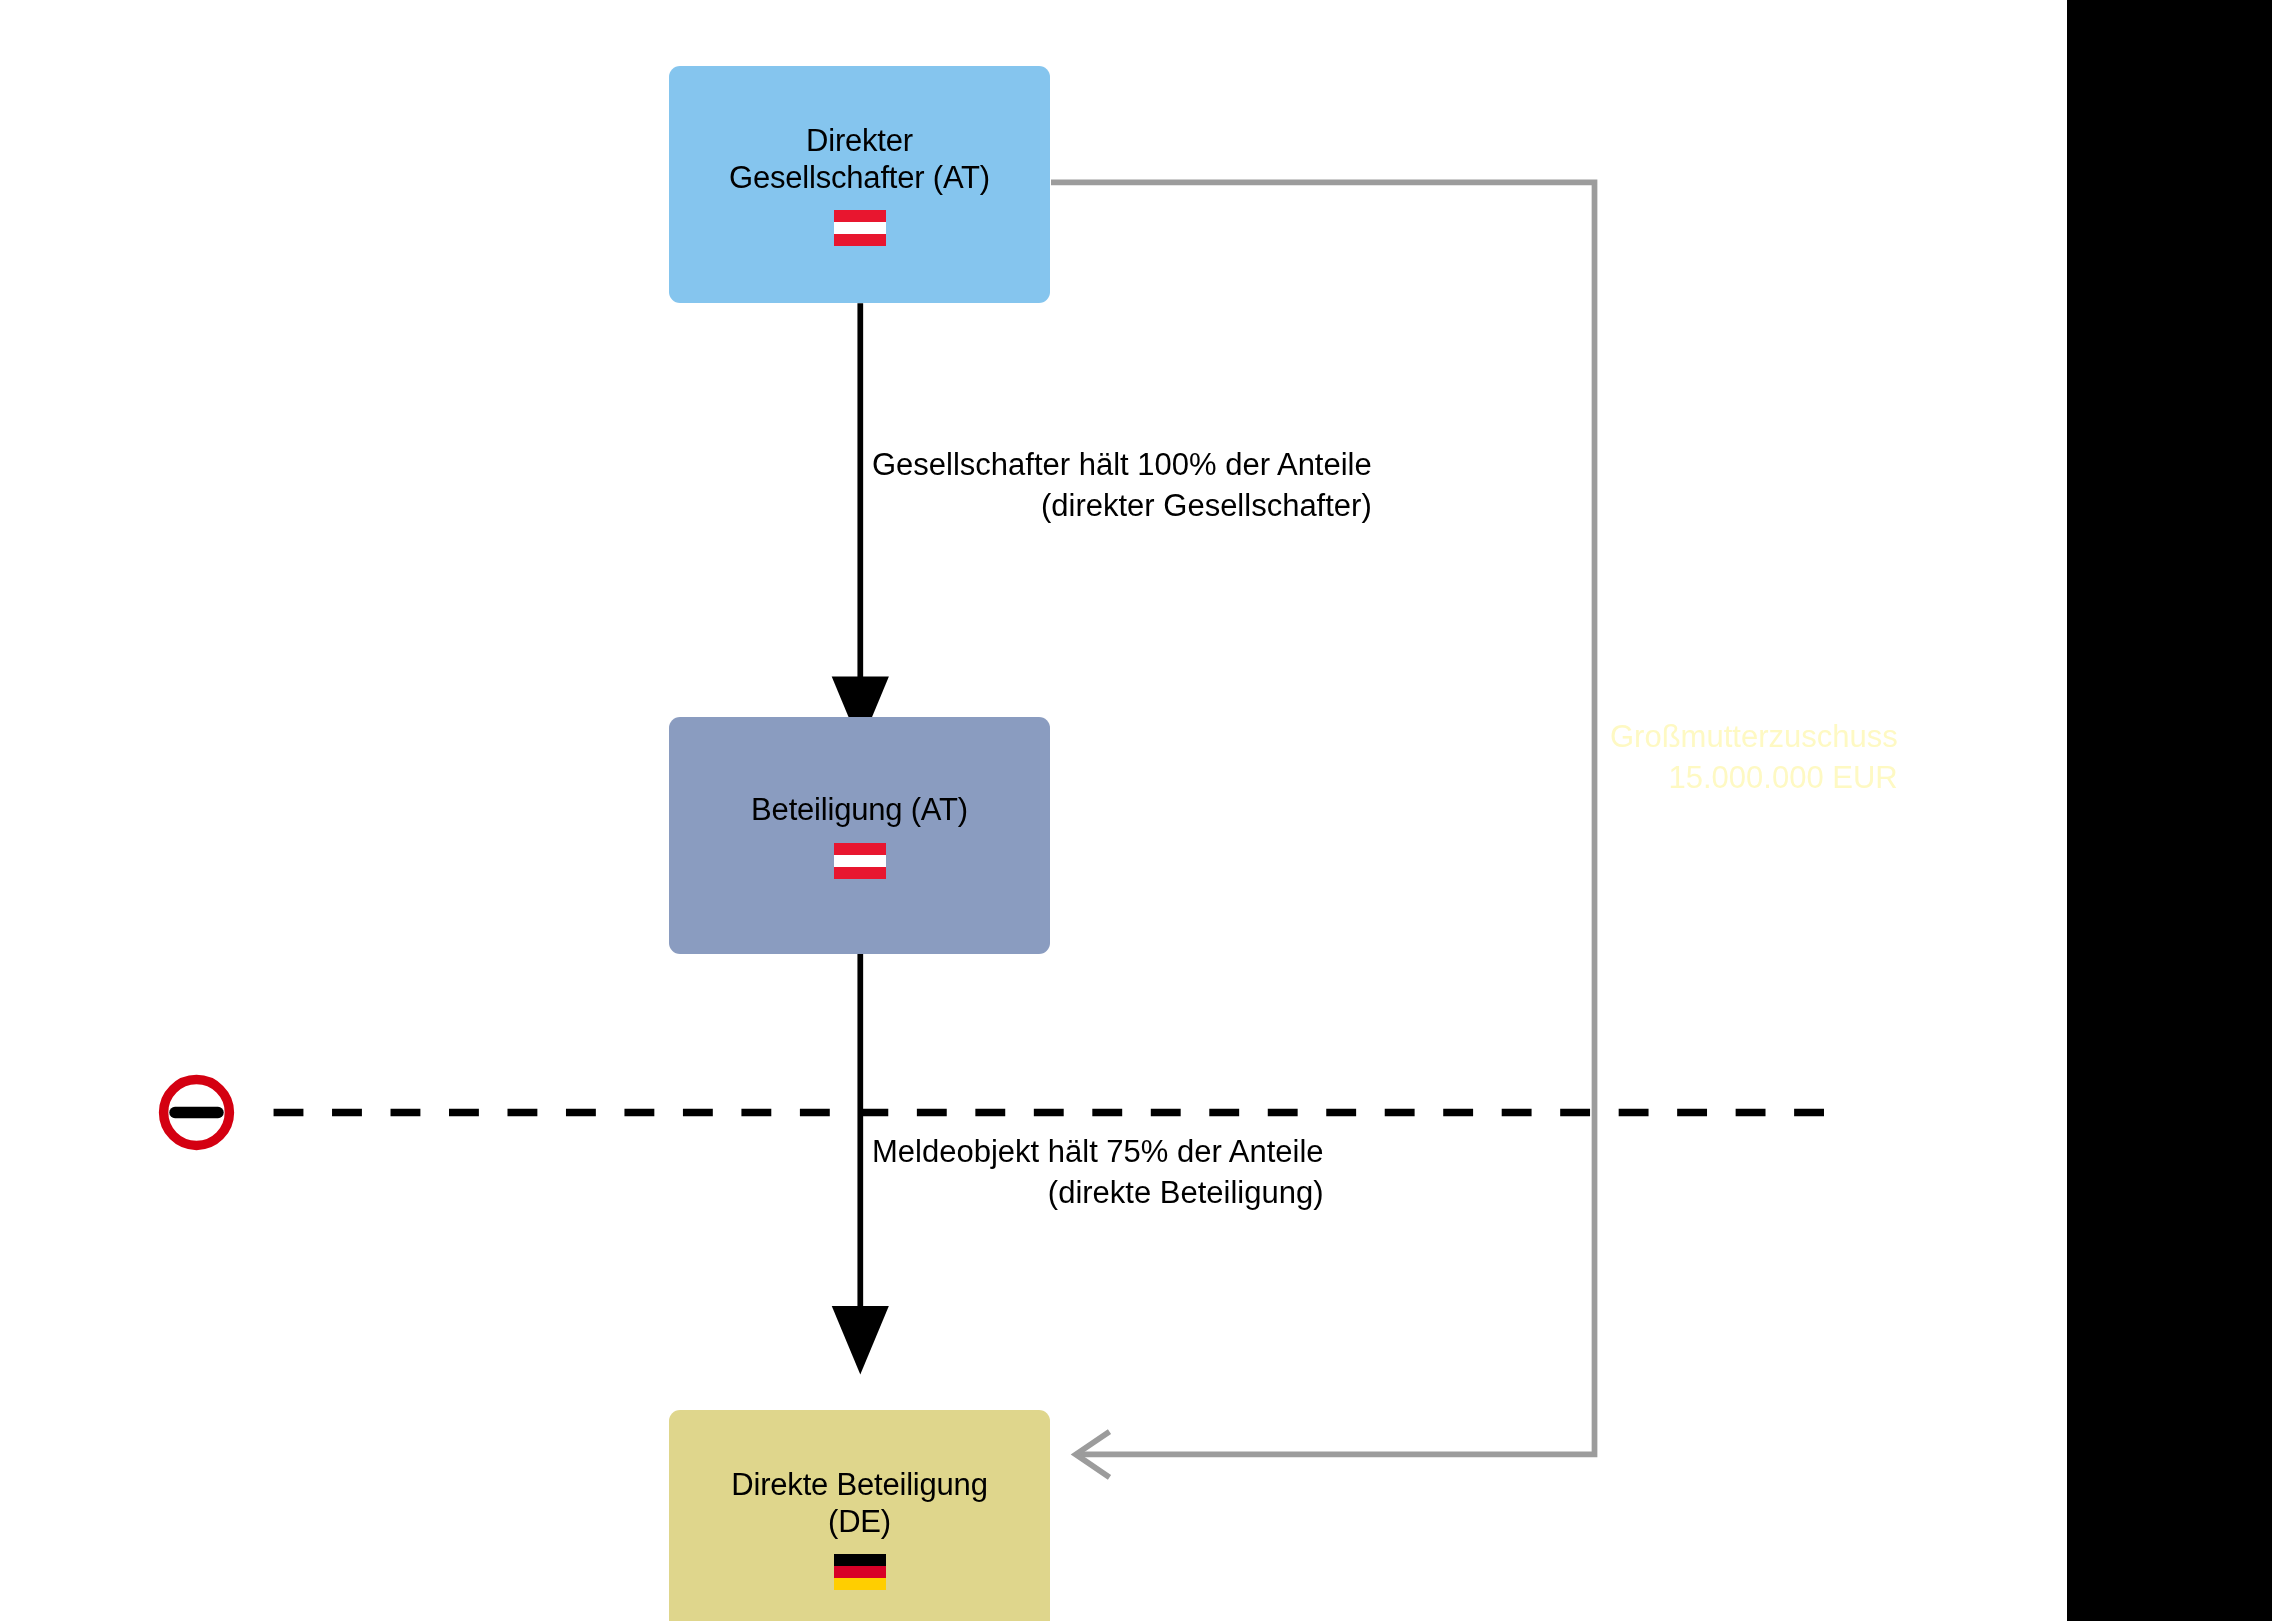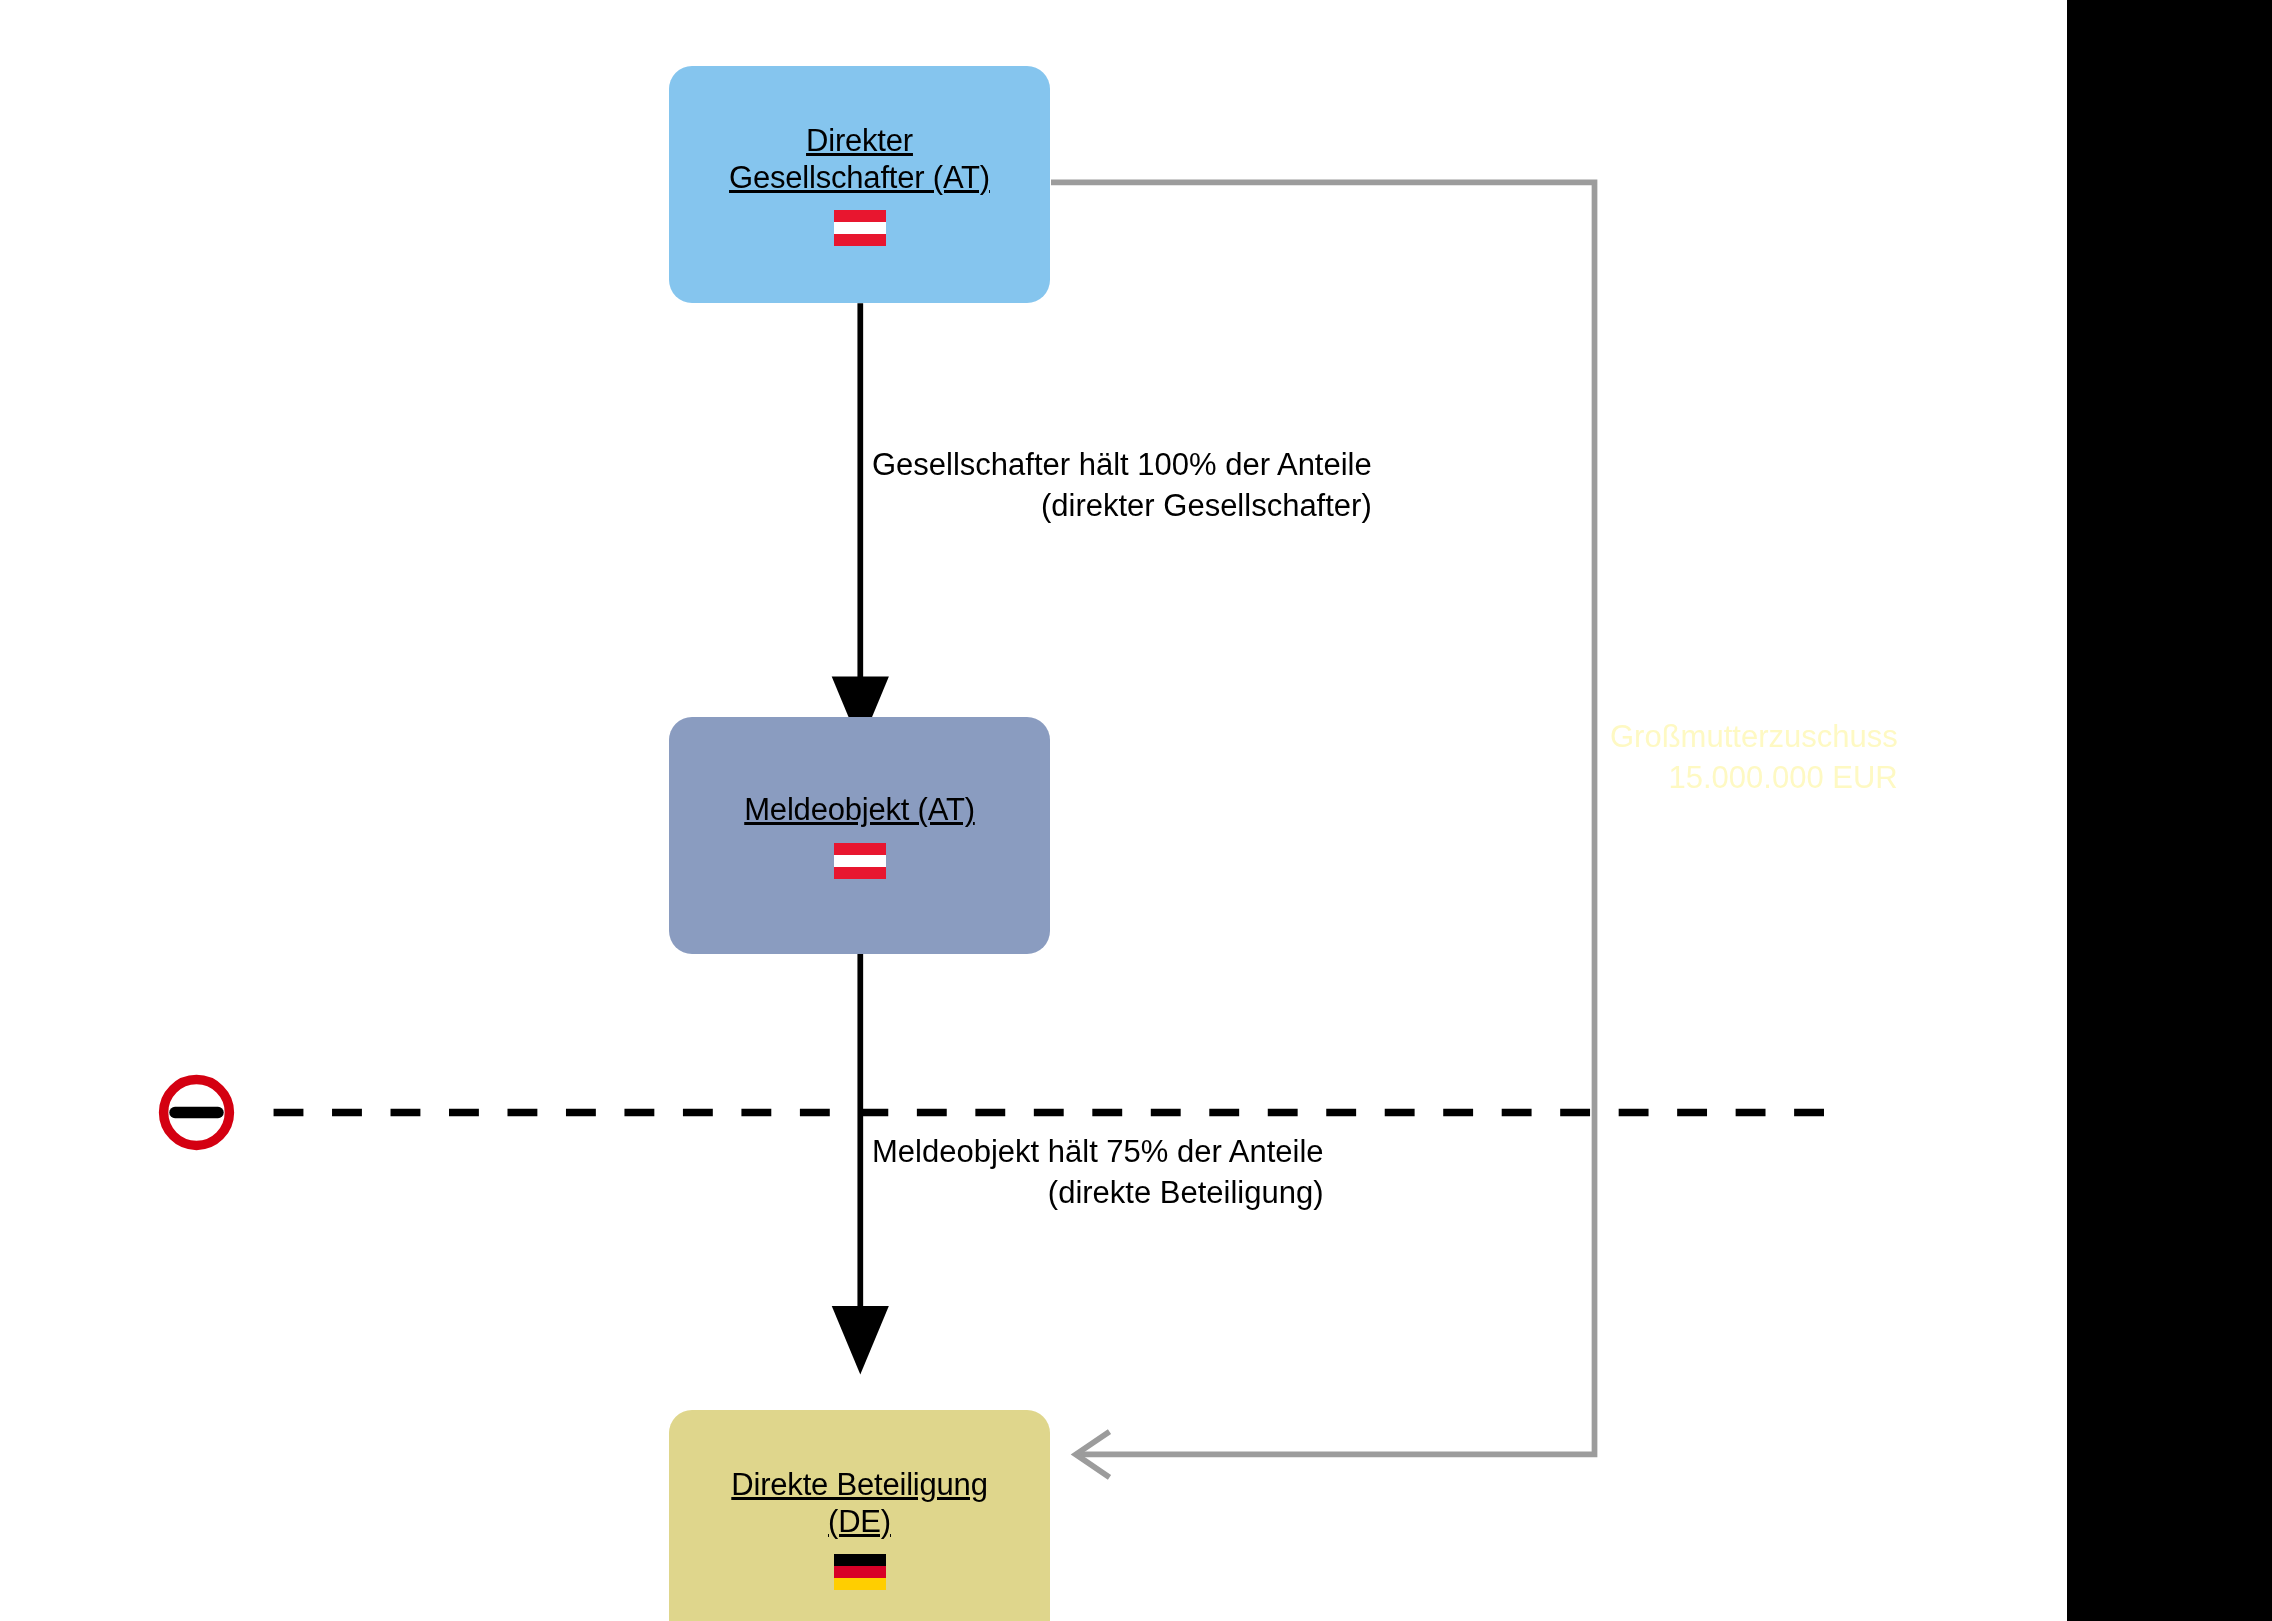"Direkter" .node { border-radius: 23px -> 11px; text-decoration: underline -> none }
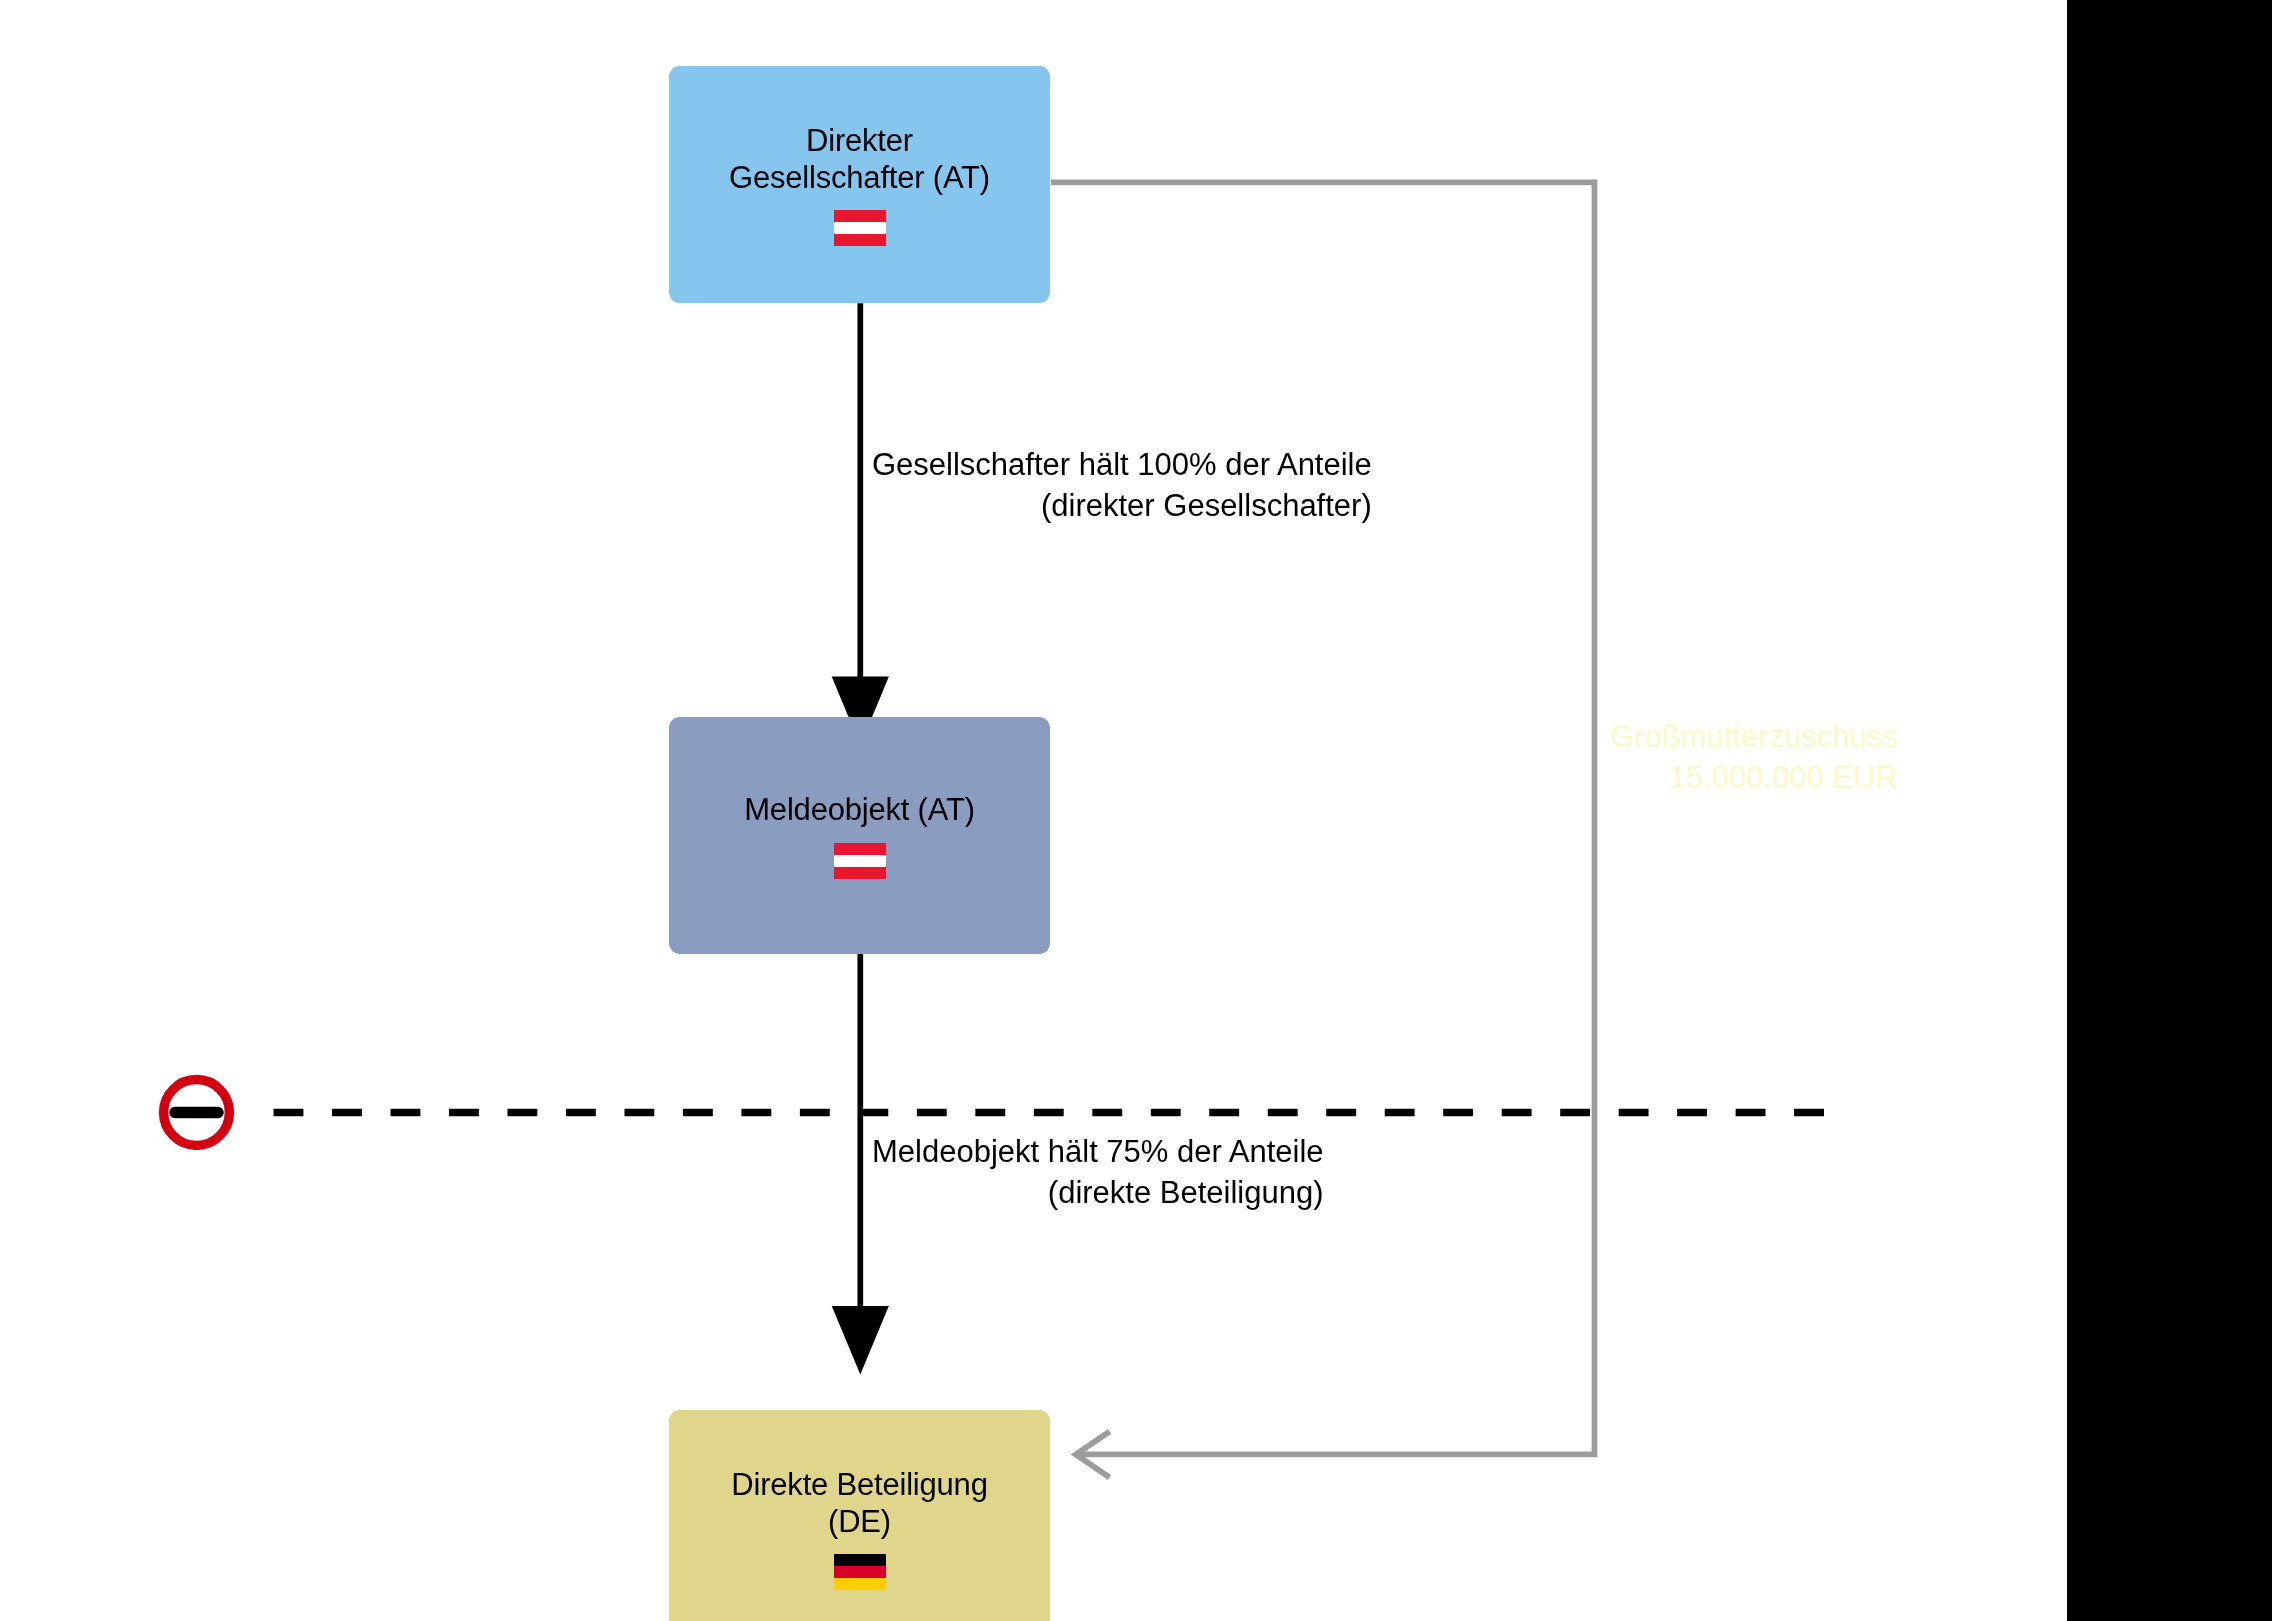"Meldeobjekt (AT)" div.node-label { text: Meldeobjekt -> Beteiligung }
